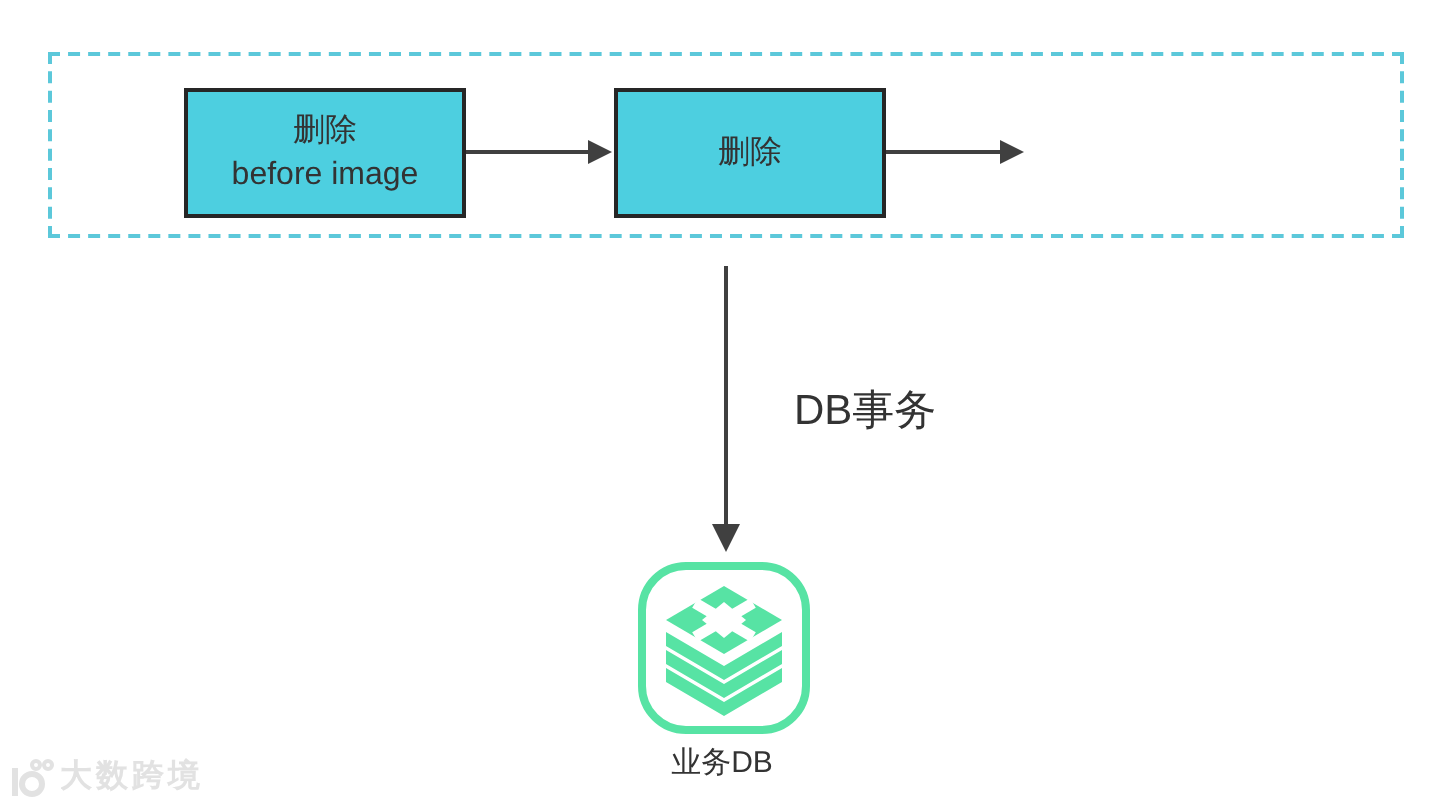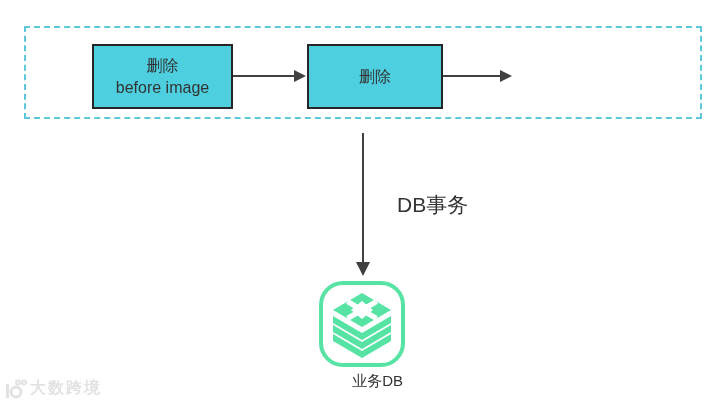"业务DB" .db-label { left: 293px -> 306px; text-align: right -> center }
